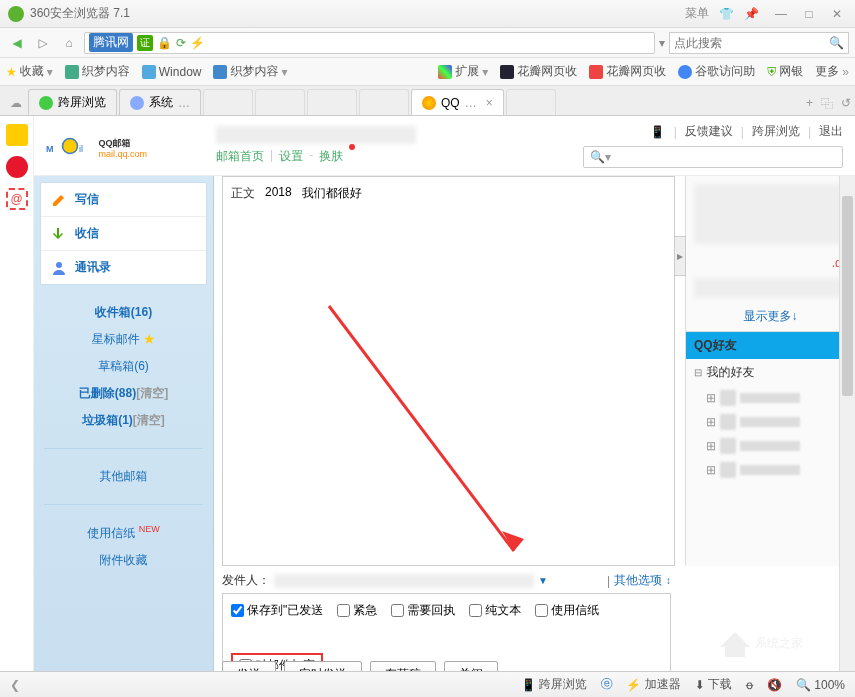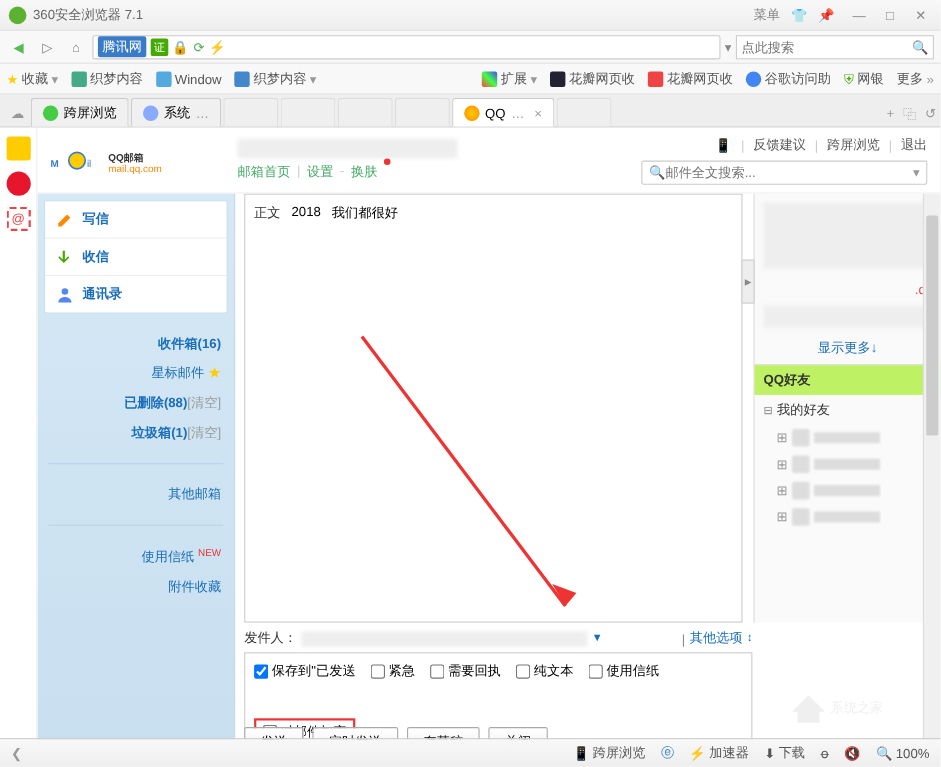"邮件全文搜索..." input { html: <input> -> none }
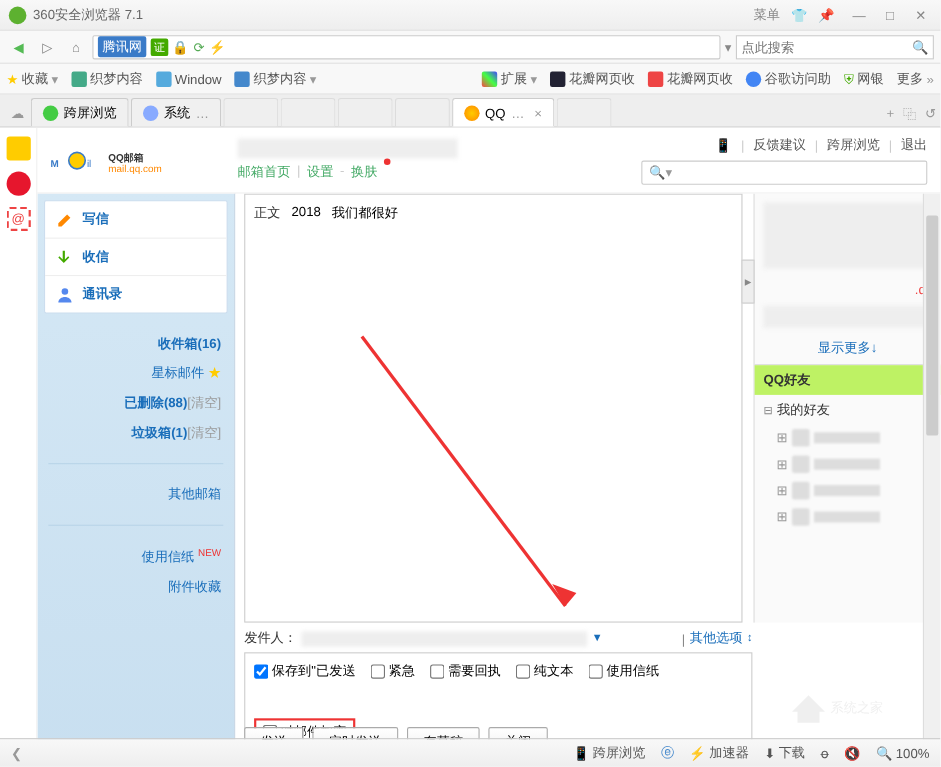"收件箱(16)" .sidebar .flist .f { justify-content: flex-end -> center }
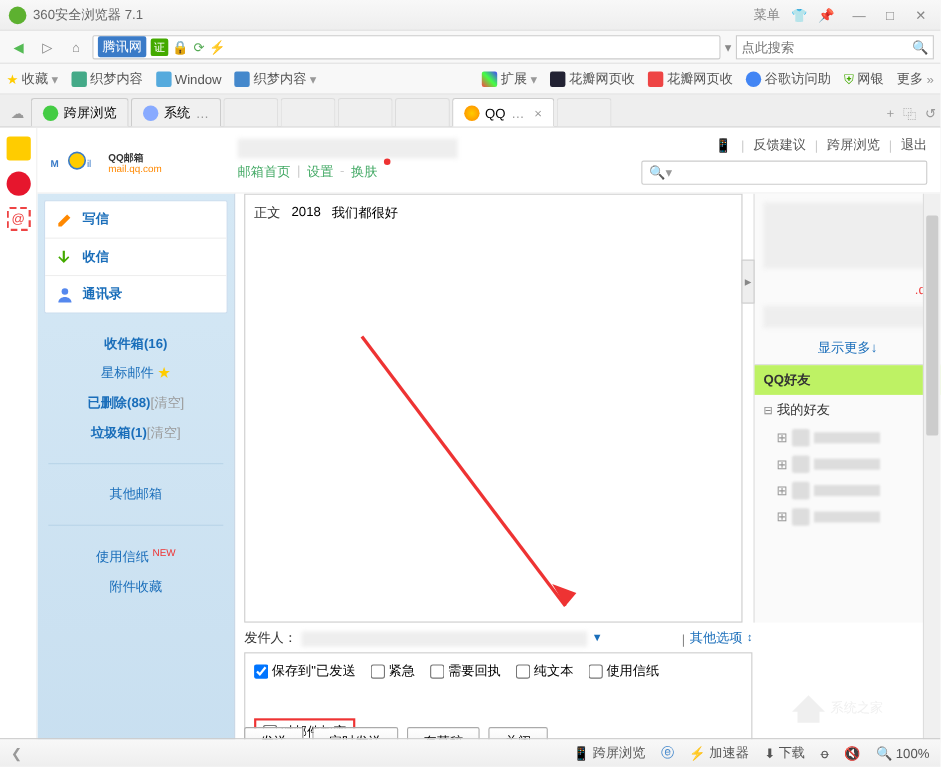"QQ好友" .compose .contacts .sec { background: #bef264 -> #0ea5e9 }
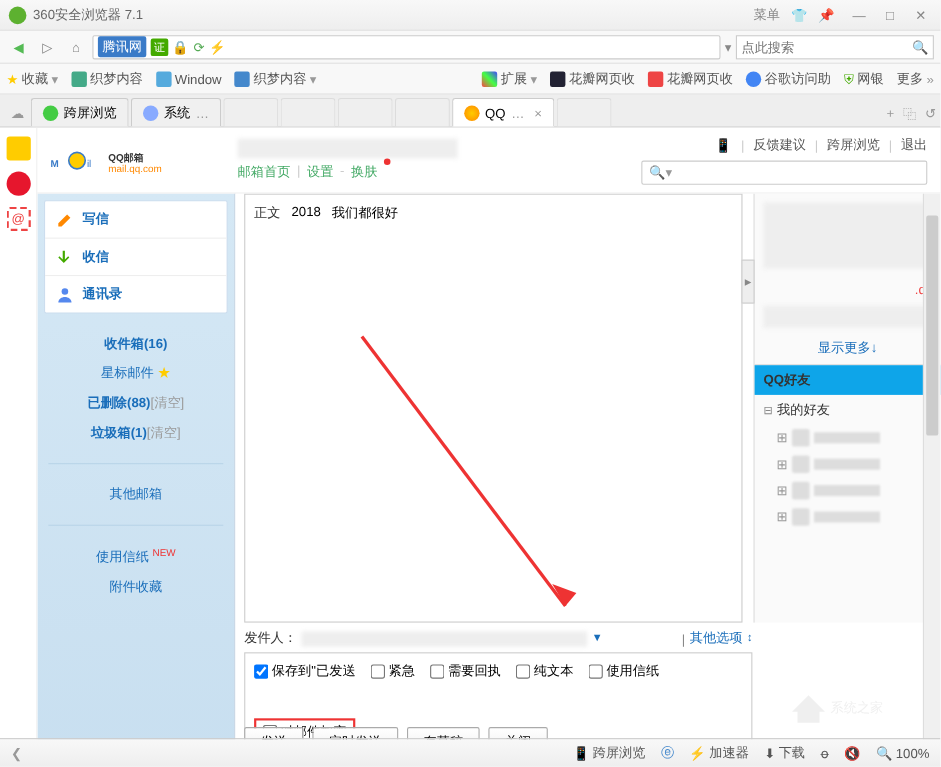"草稿箱(6)" div.f { html: none -> <div> <span>草稿箱(6)</span> </div> }
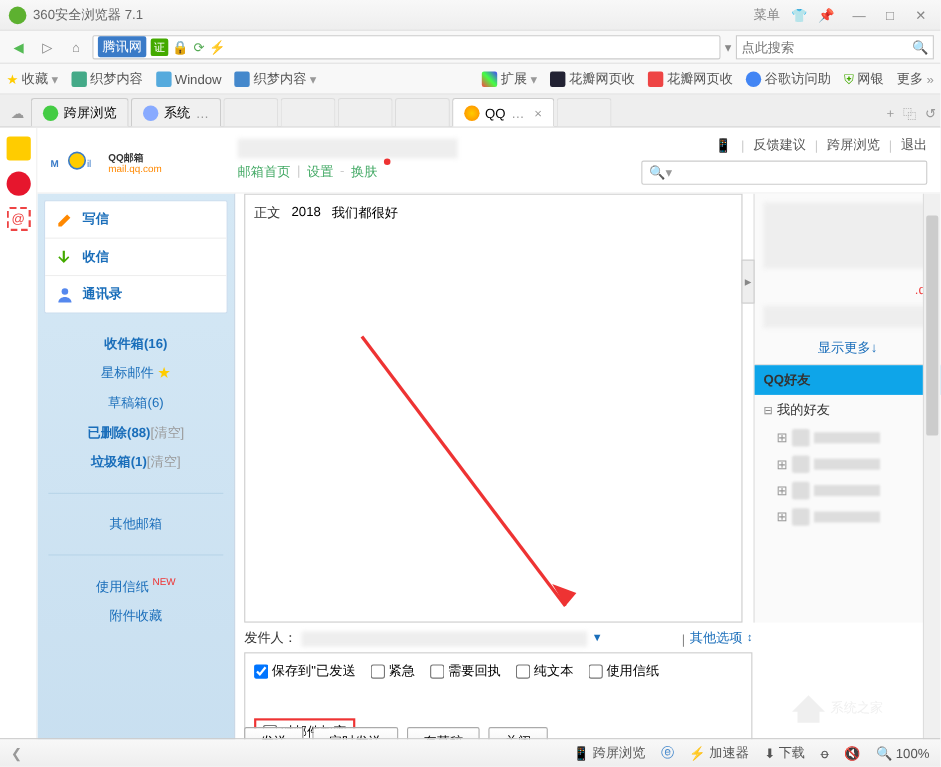"[清空]" .sidebar .flist .f .clear { font-weight: normal -> bold }
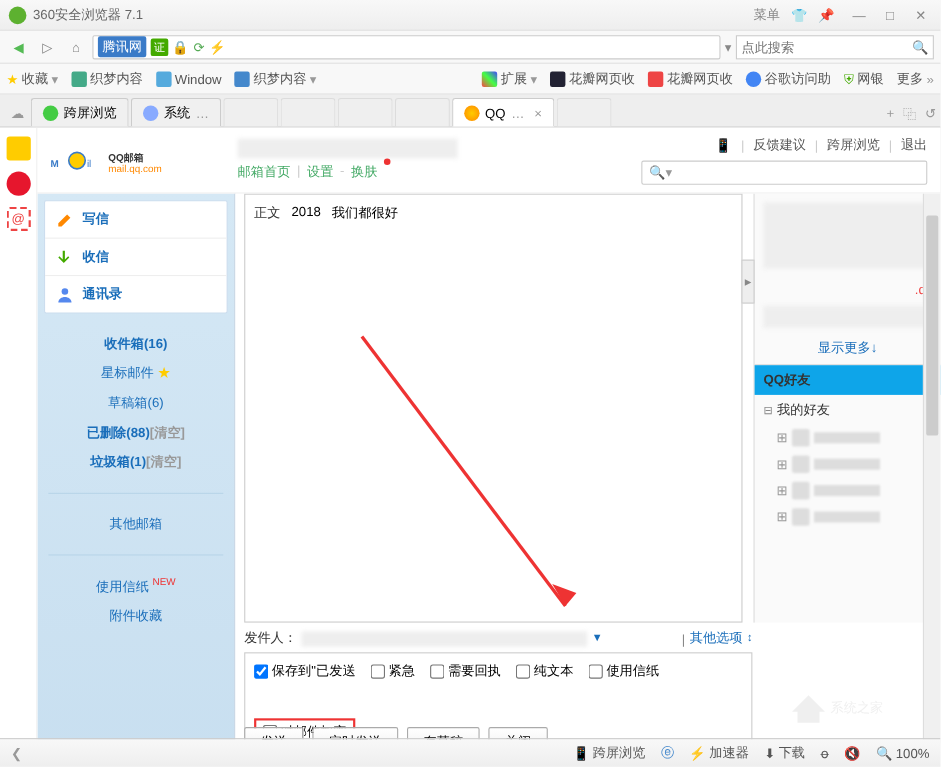"发件人：" .compose .opts { right: 171px -> 184px }
